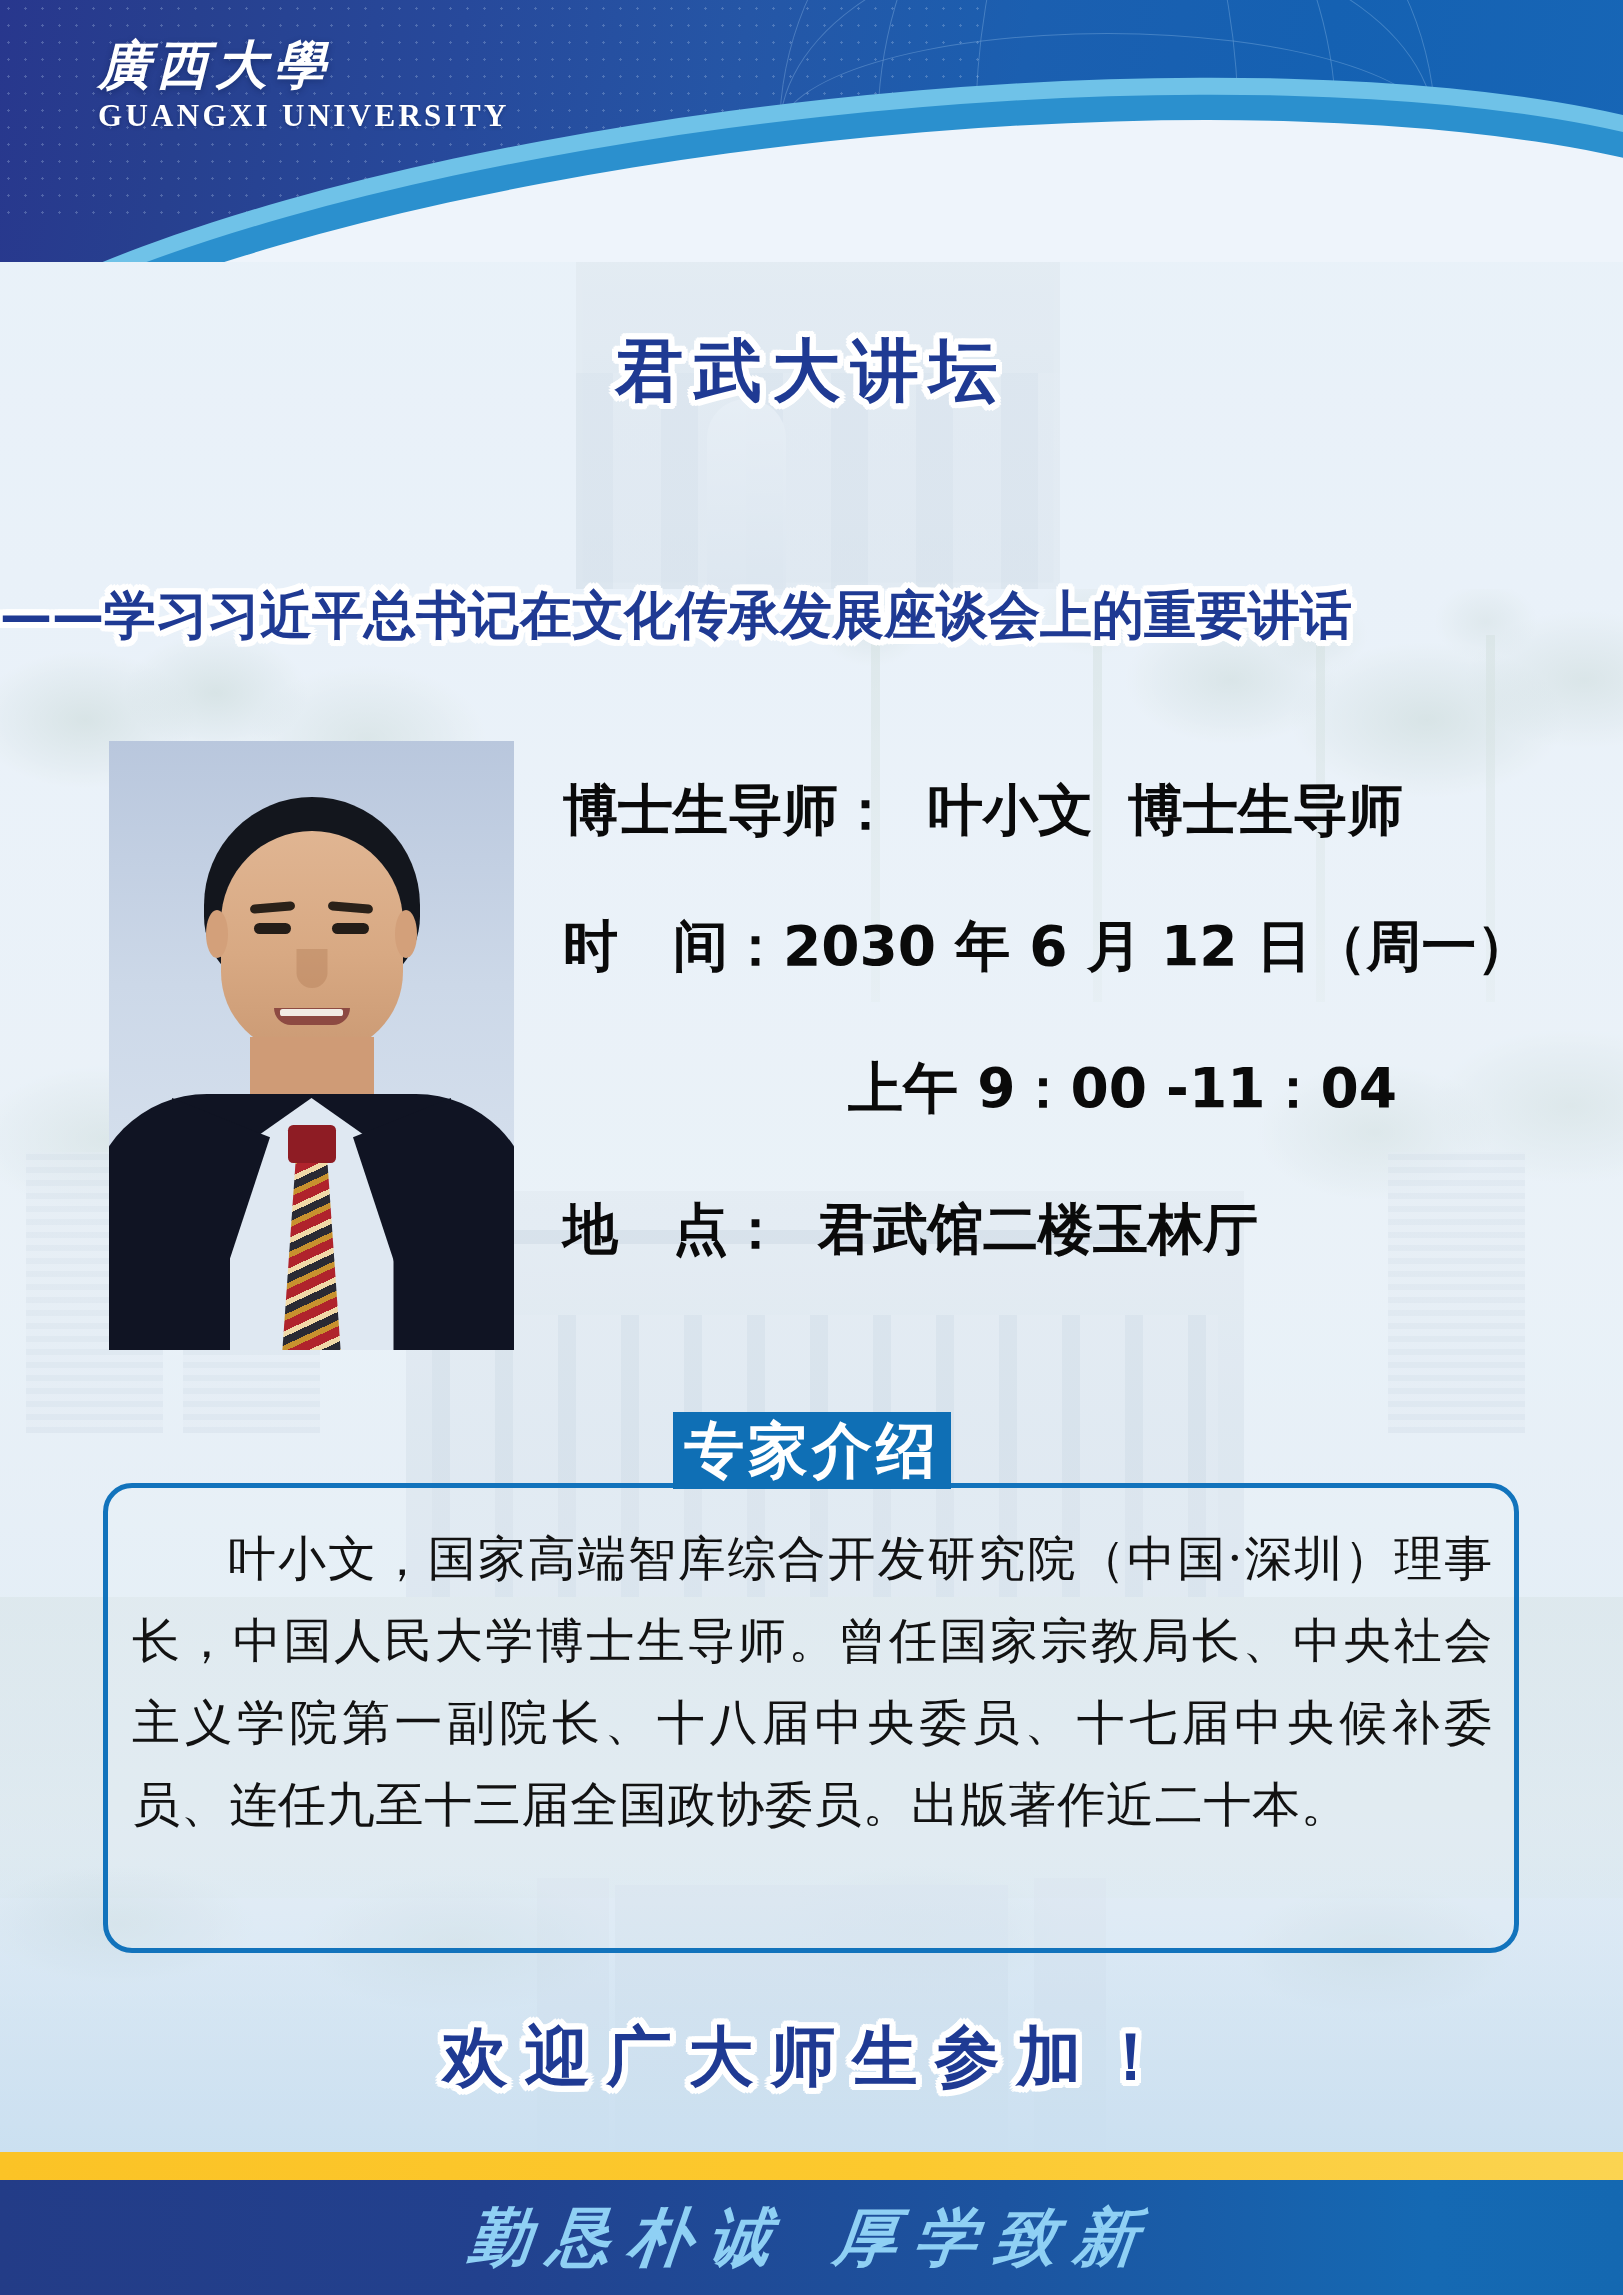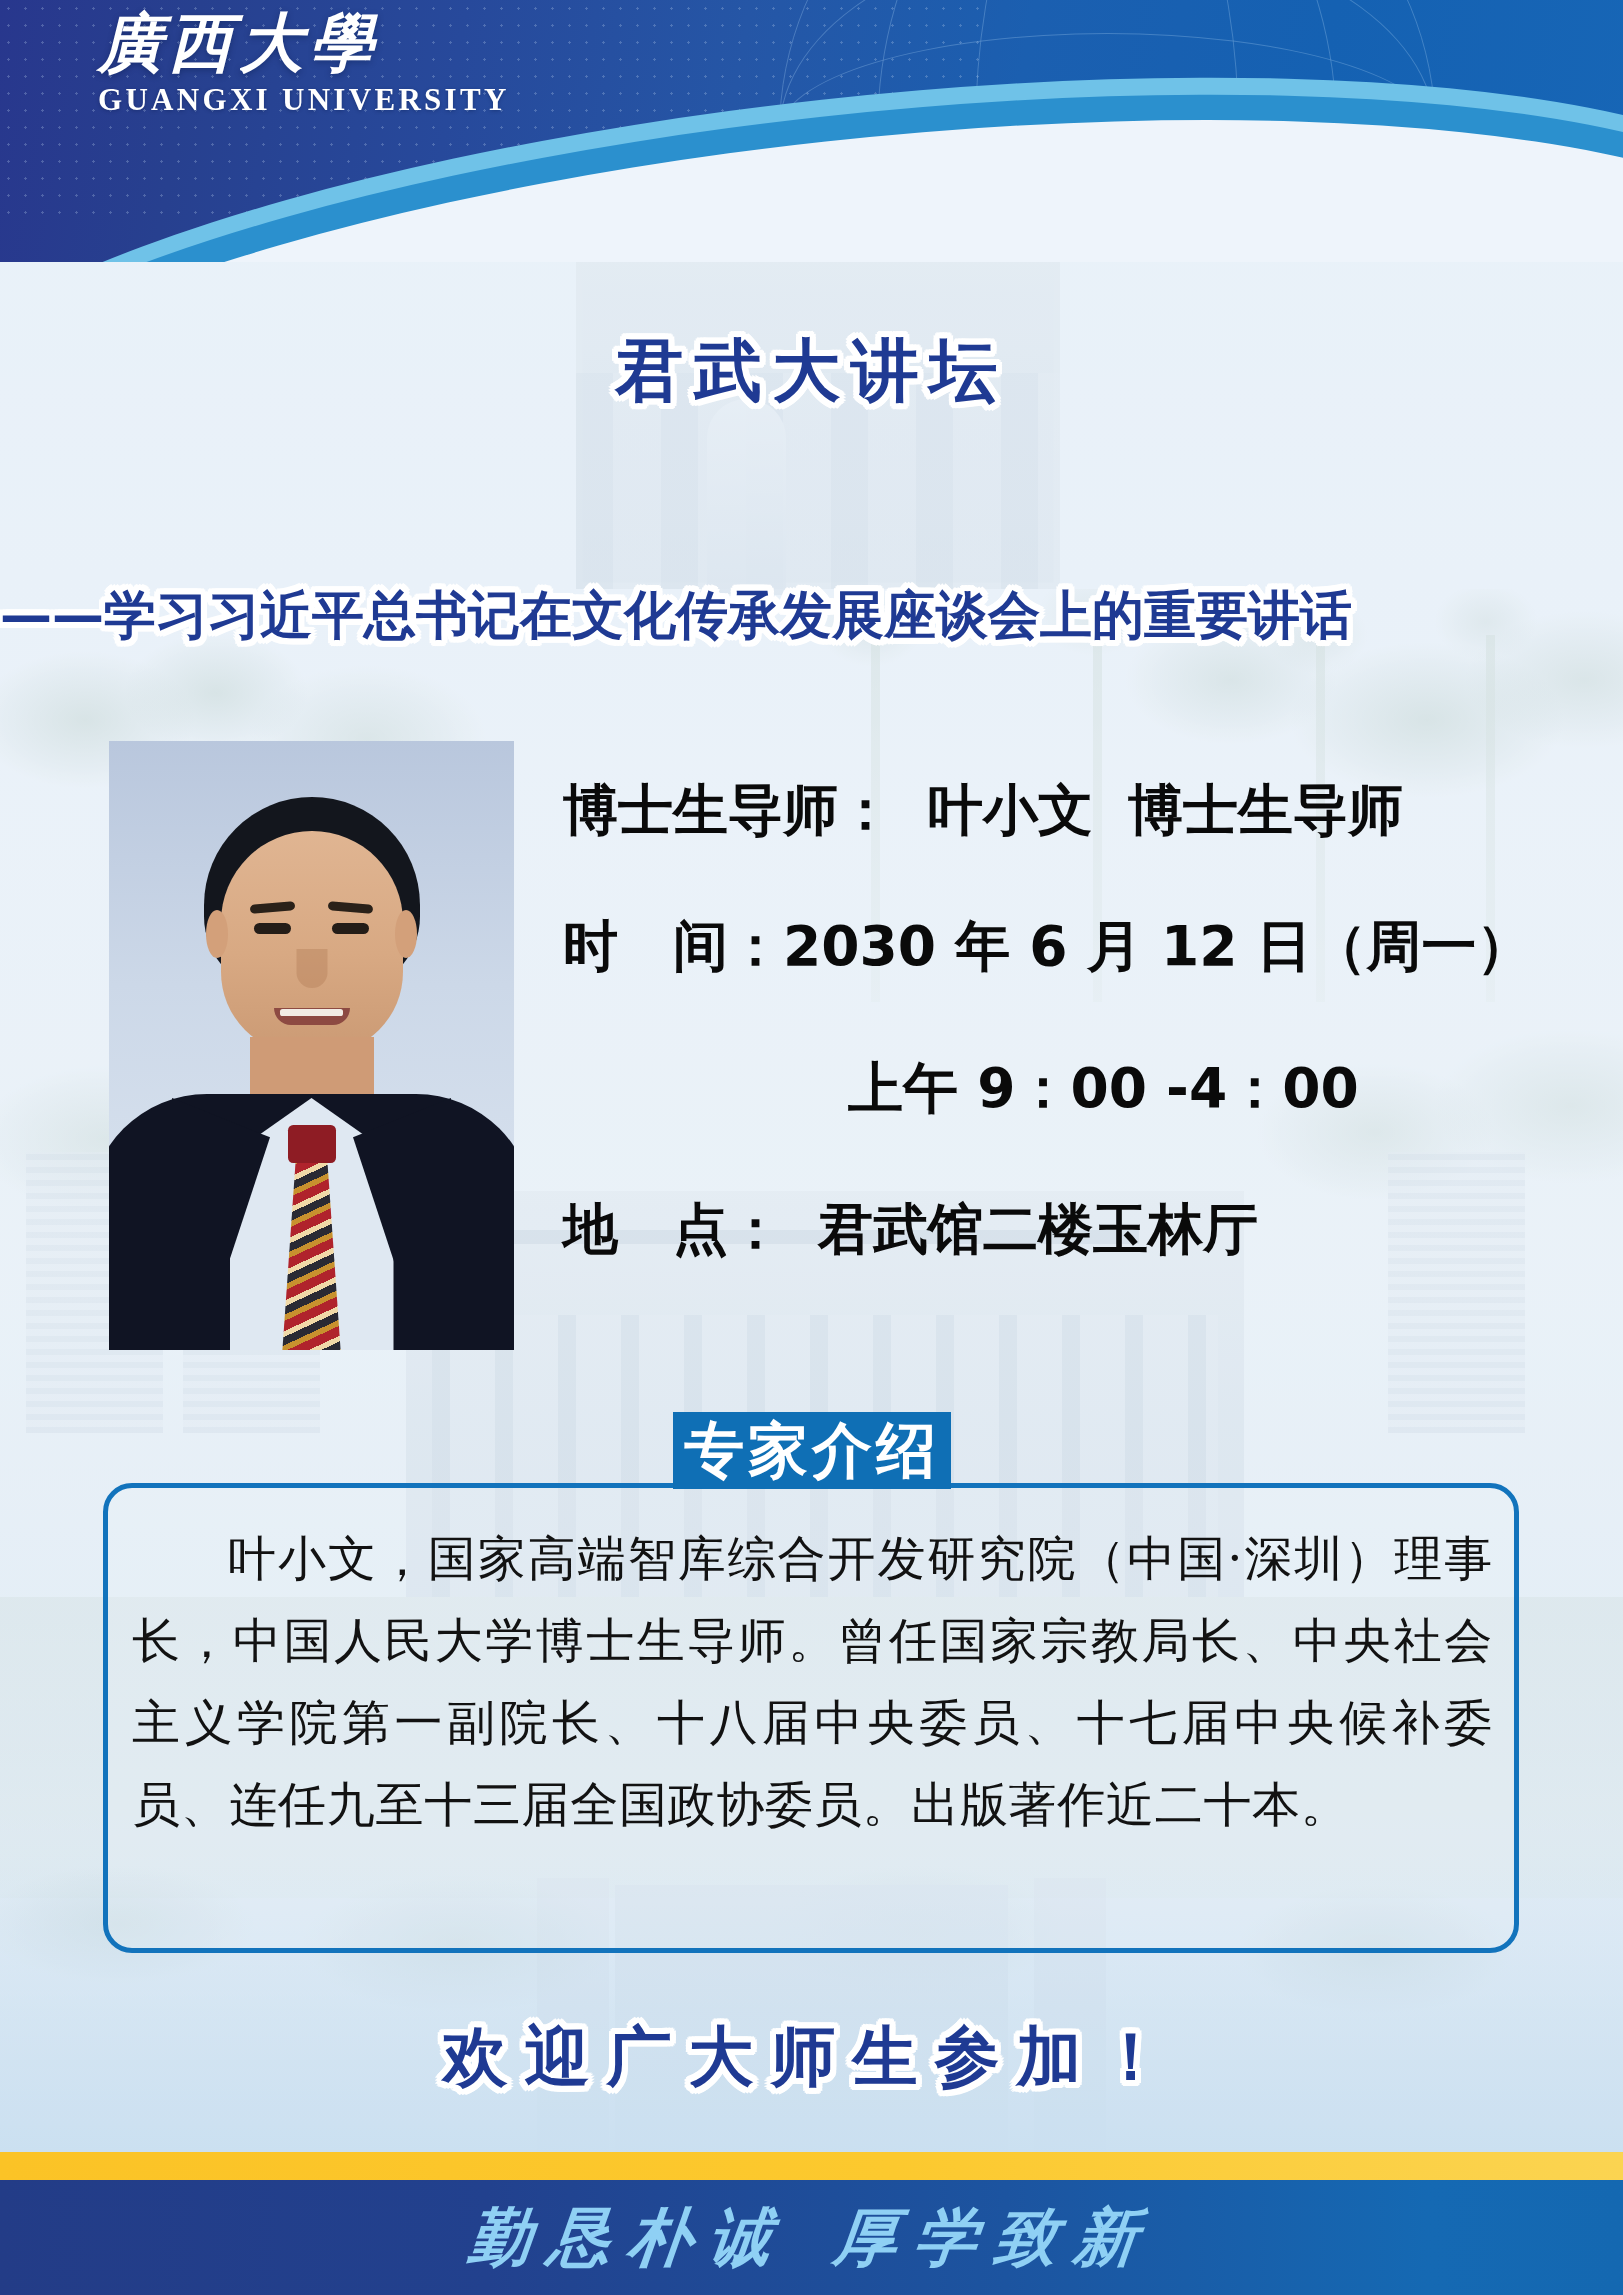"廣西大學" .logo-cn { font-size: 64px -> 52px; margin-top: none -> 28px }
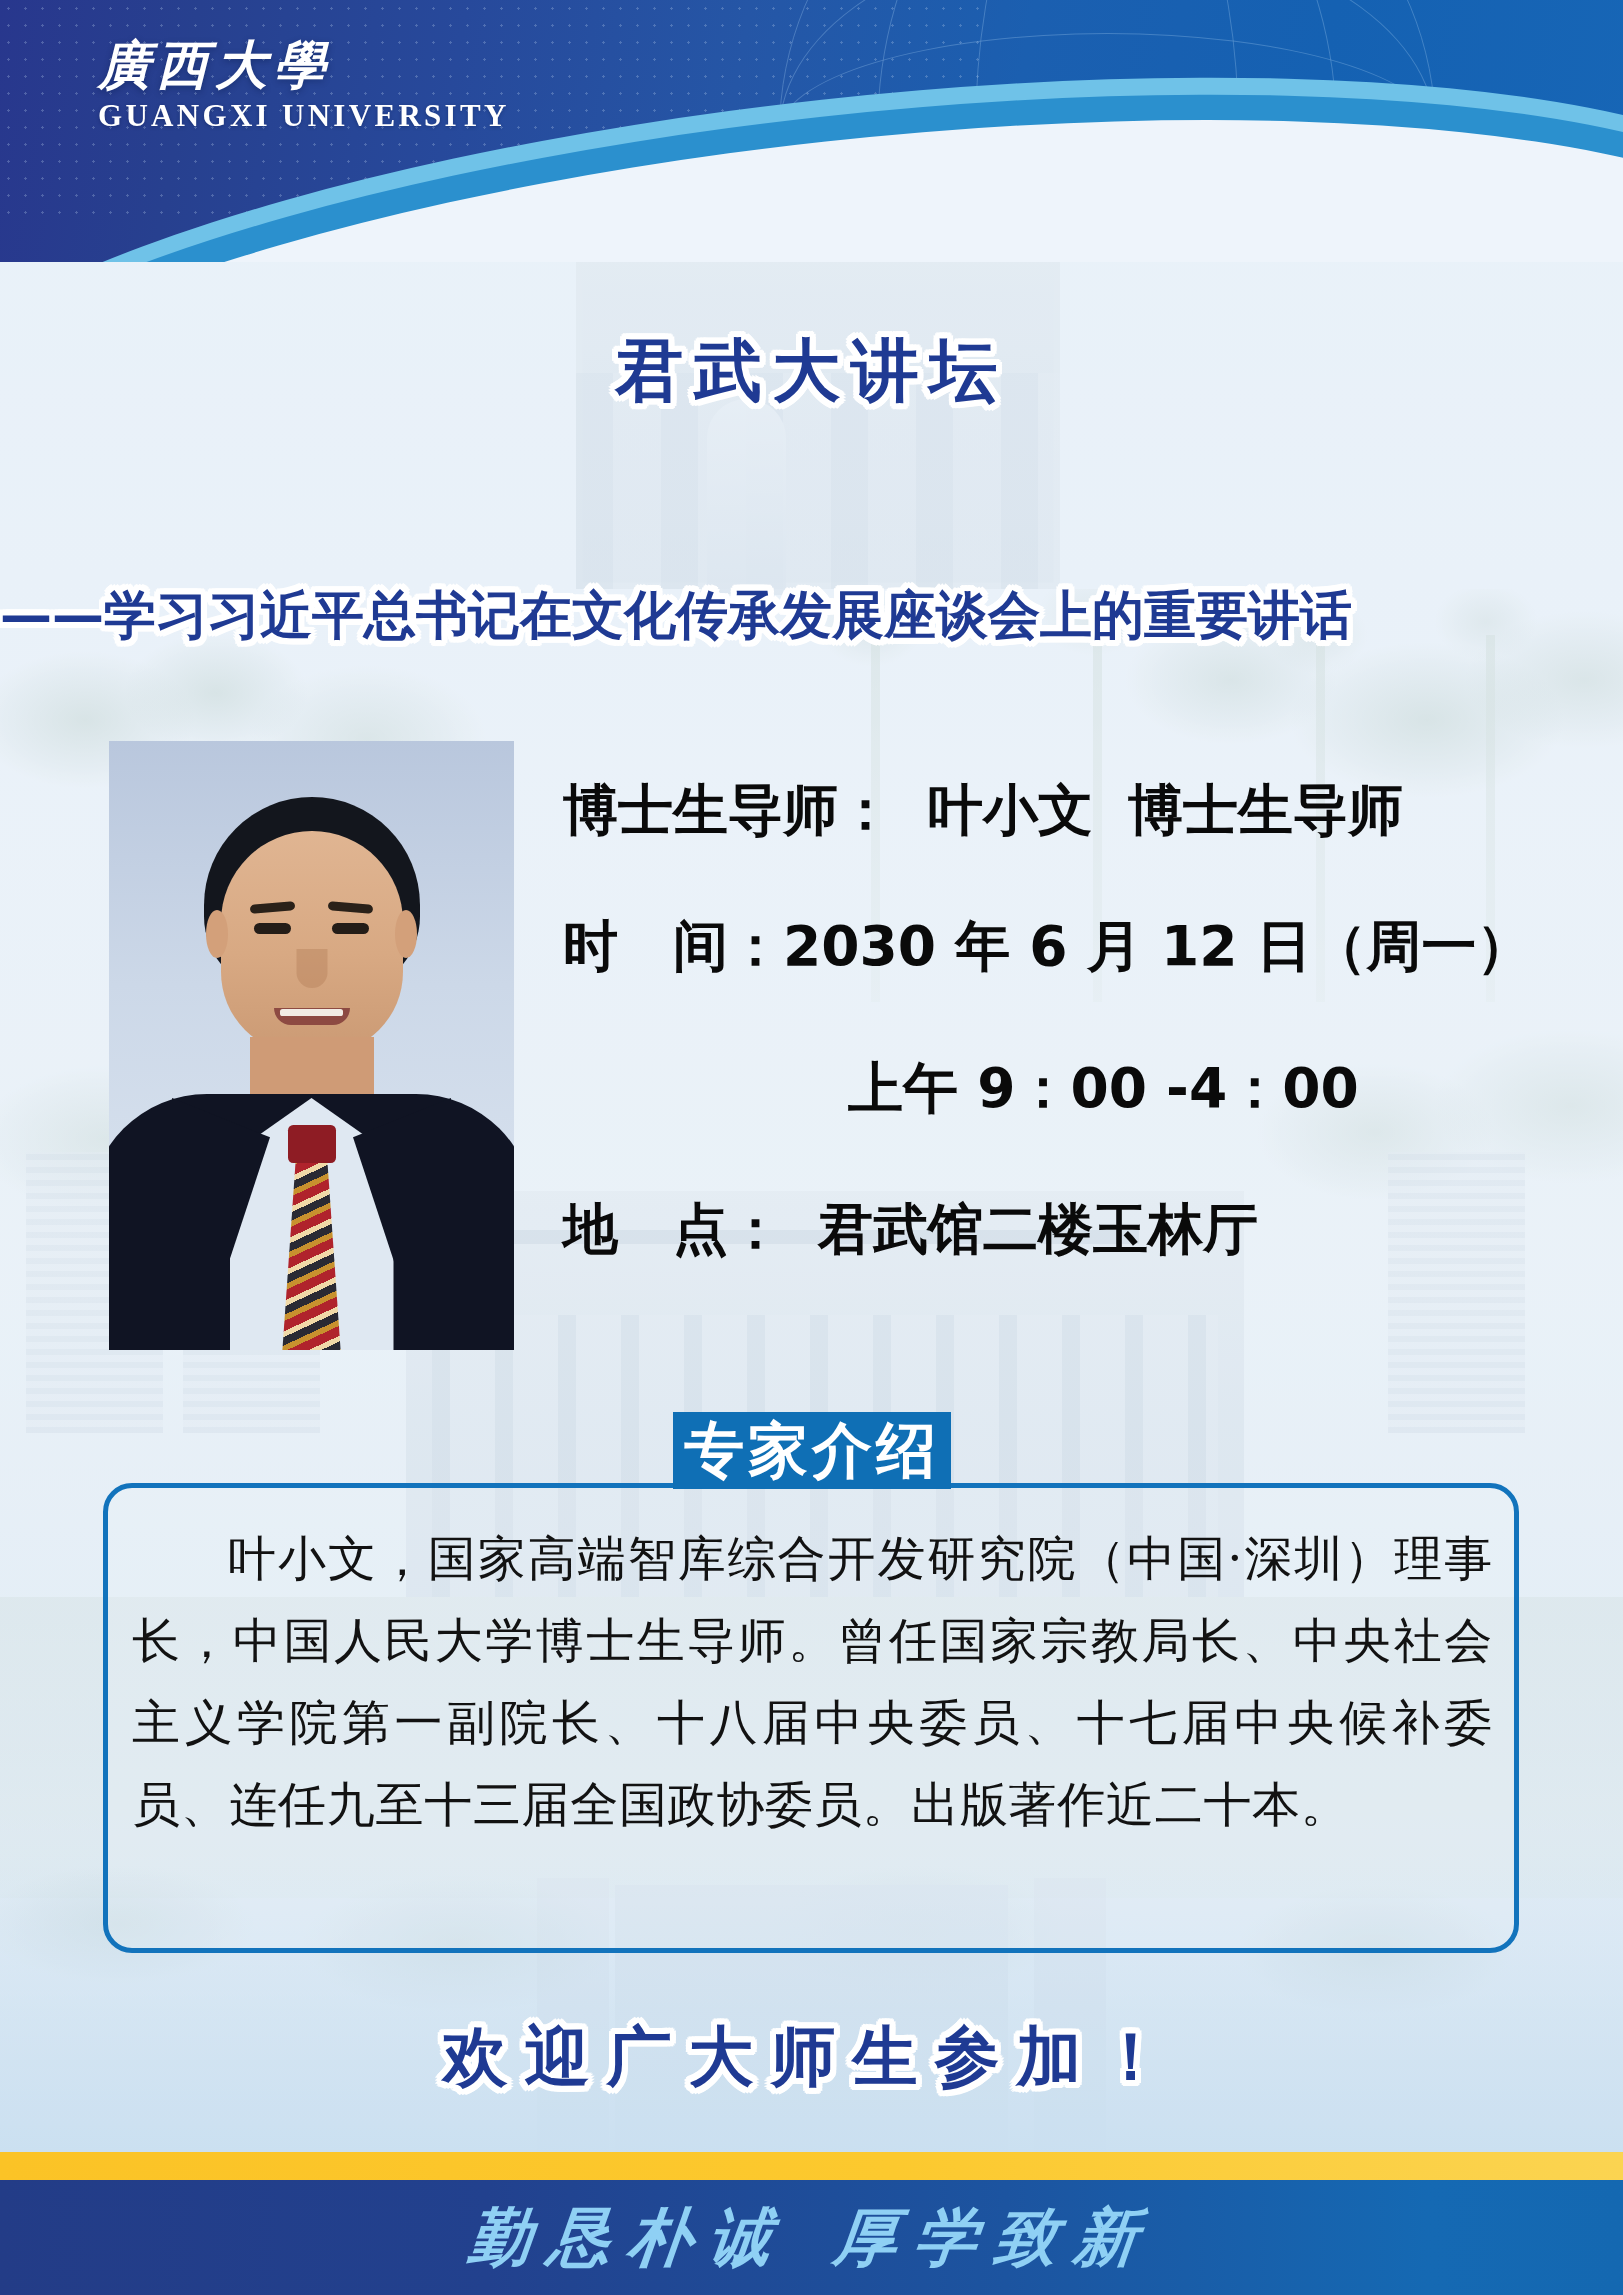"上午 9：00 -4：00" div.info-line { text: -4：00 -> -11：04 }
